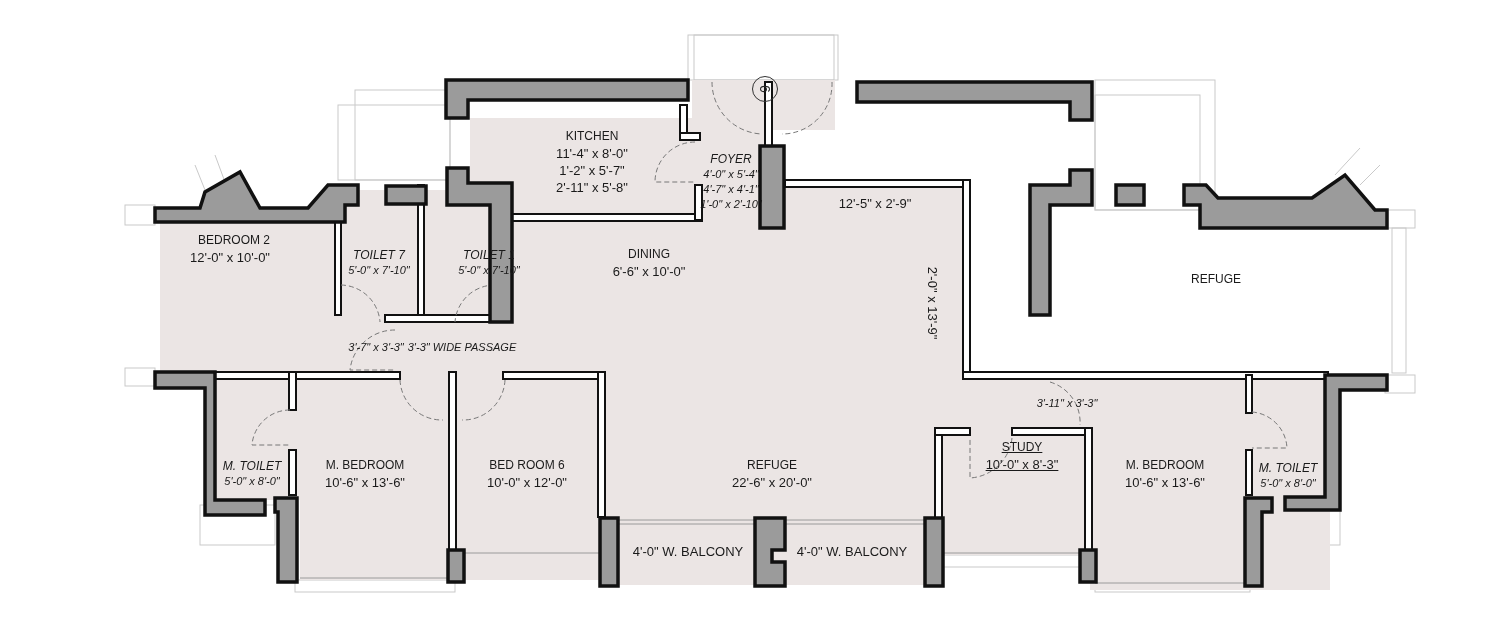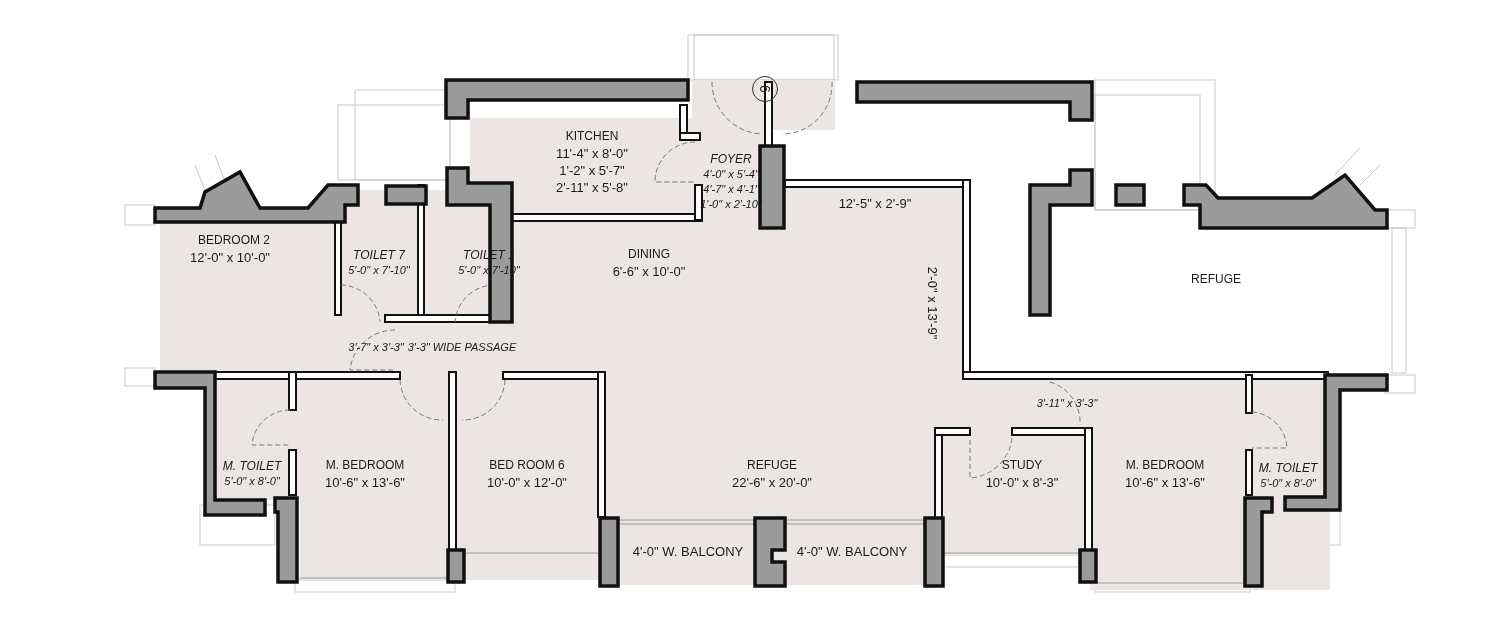"STUDY" div.lbl { text-decoration: none -> underline; top: 474px -> 456px }
